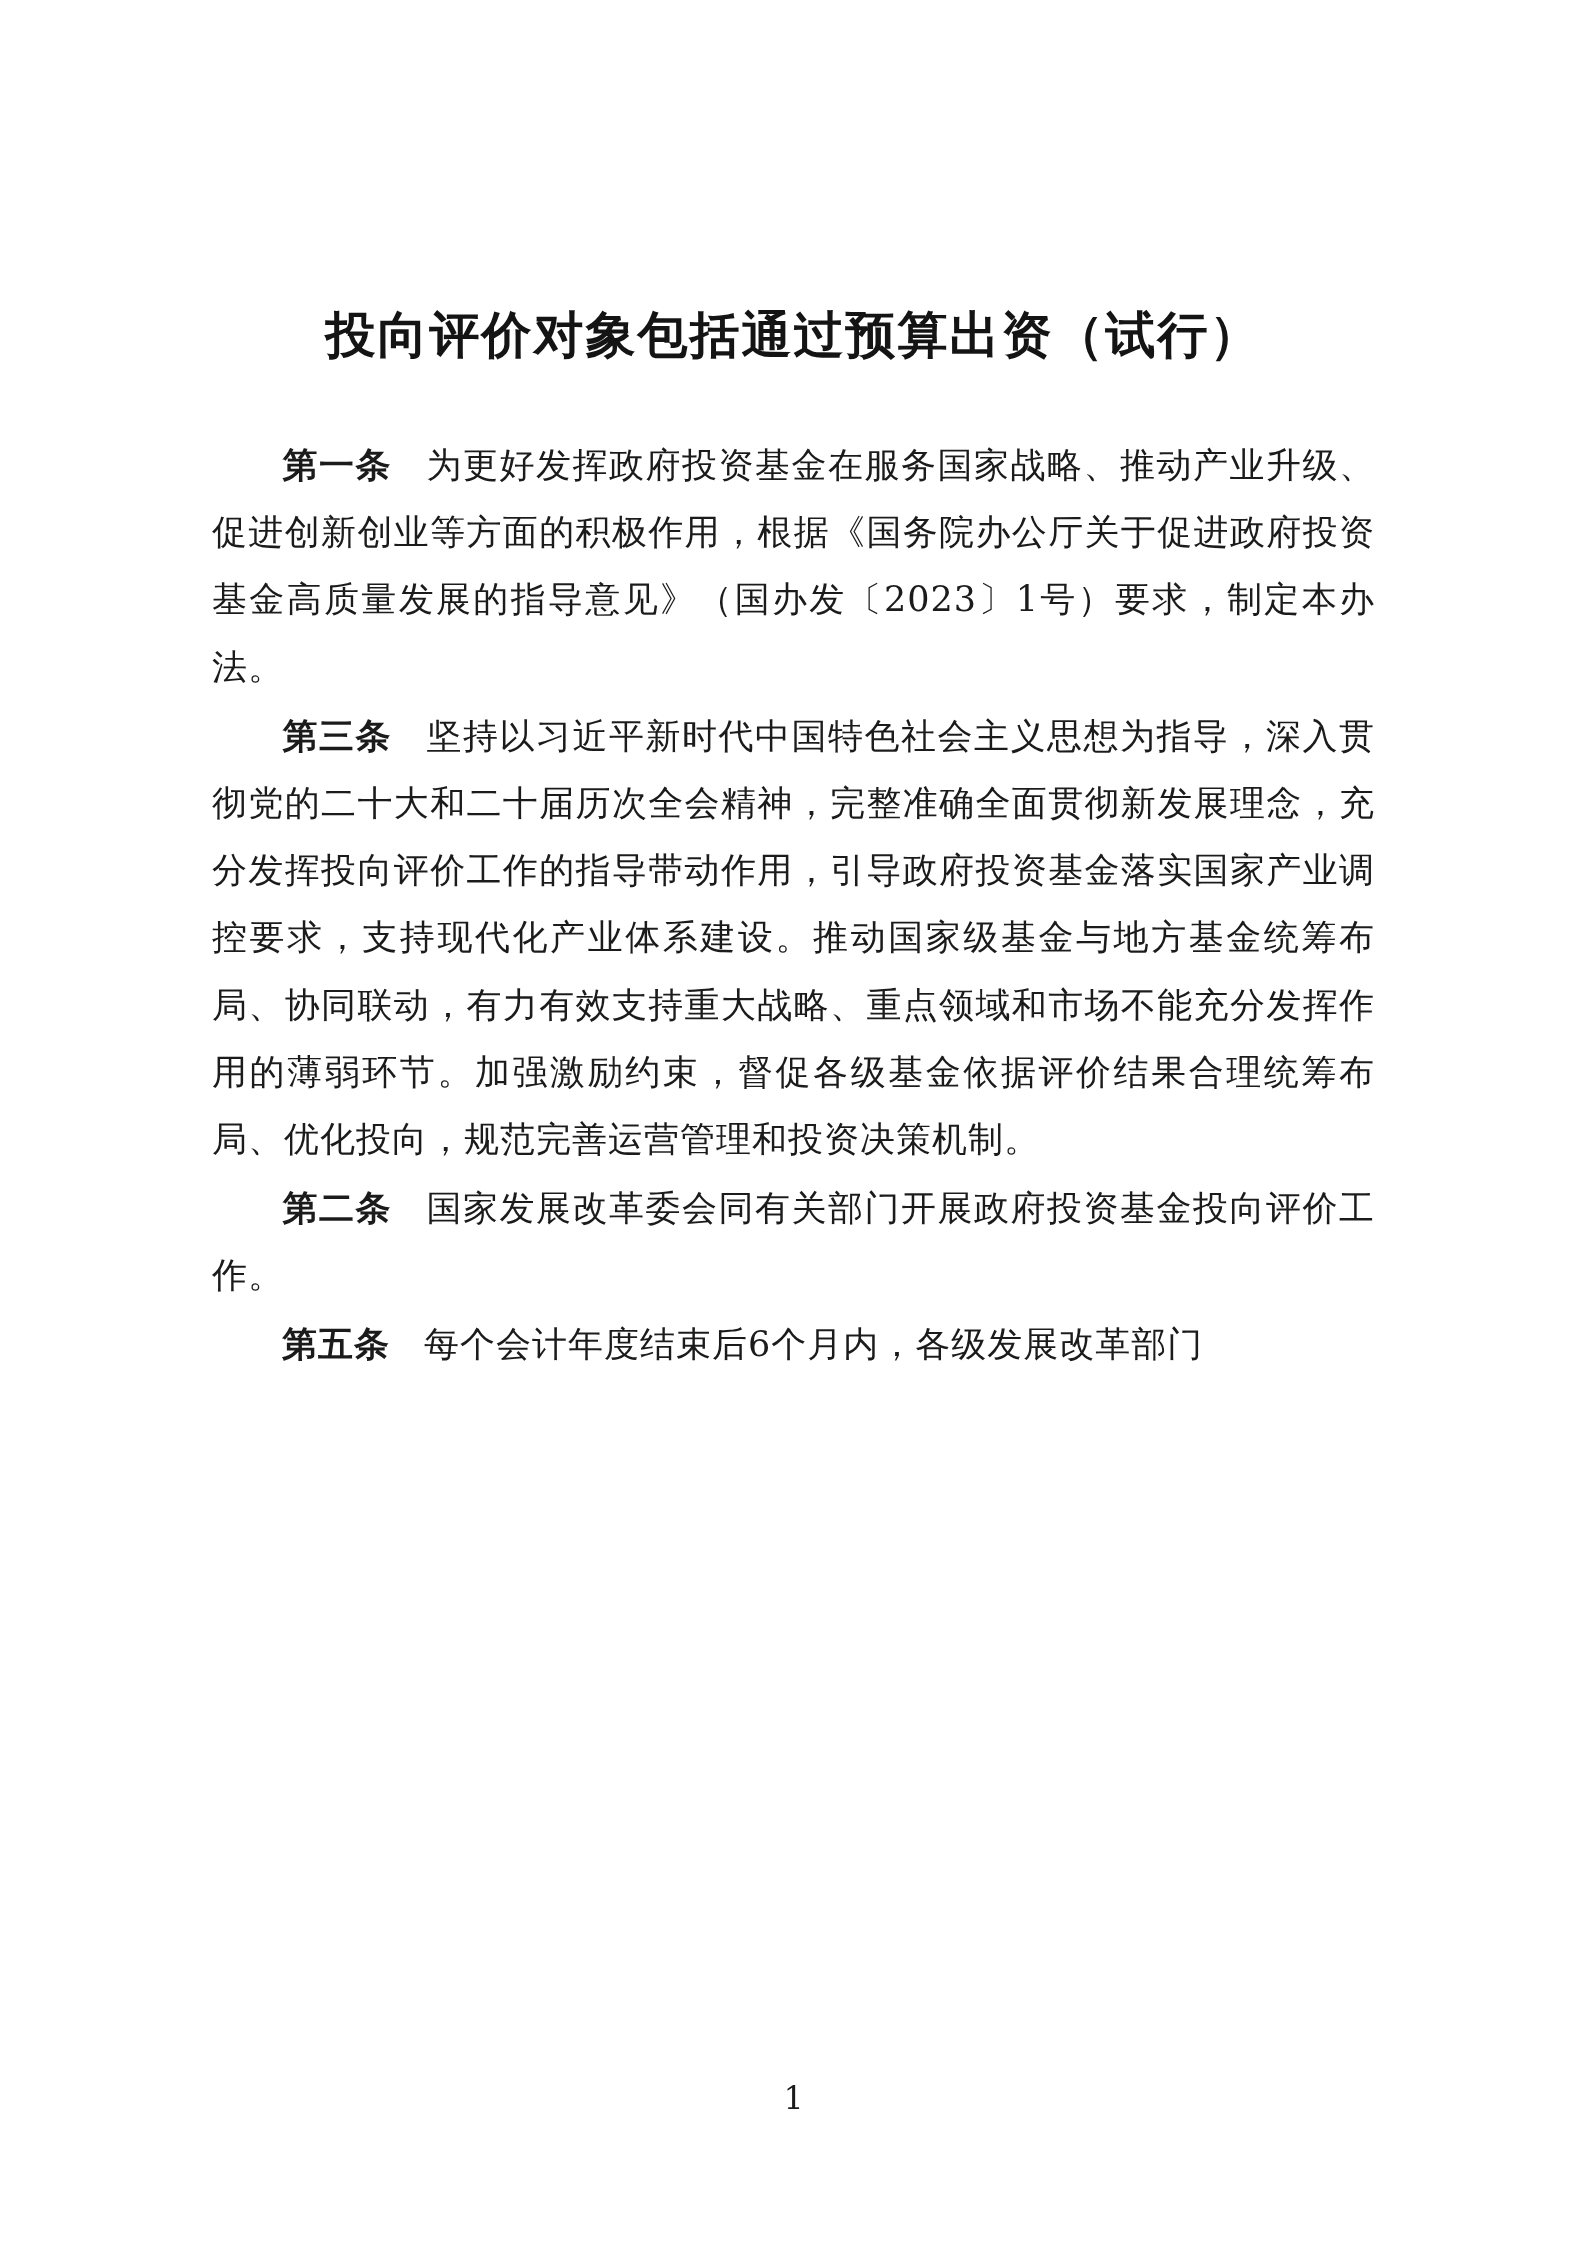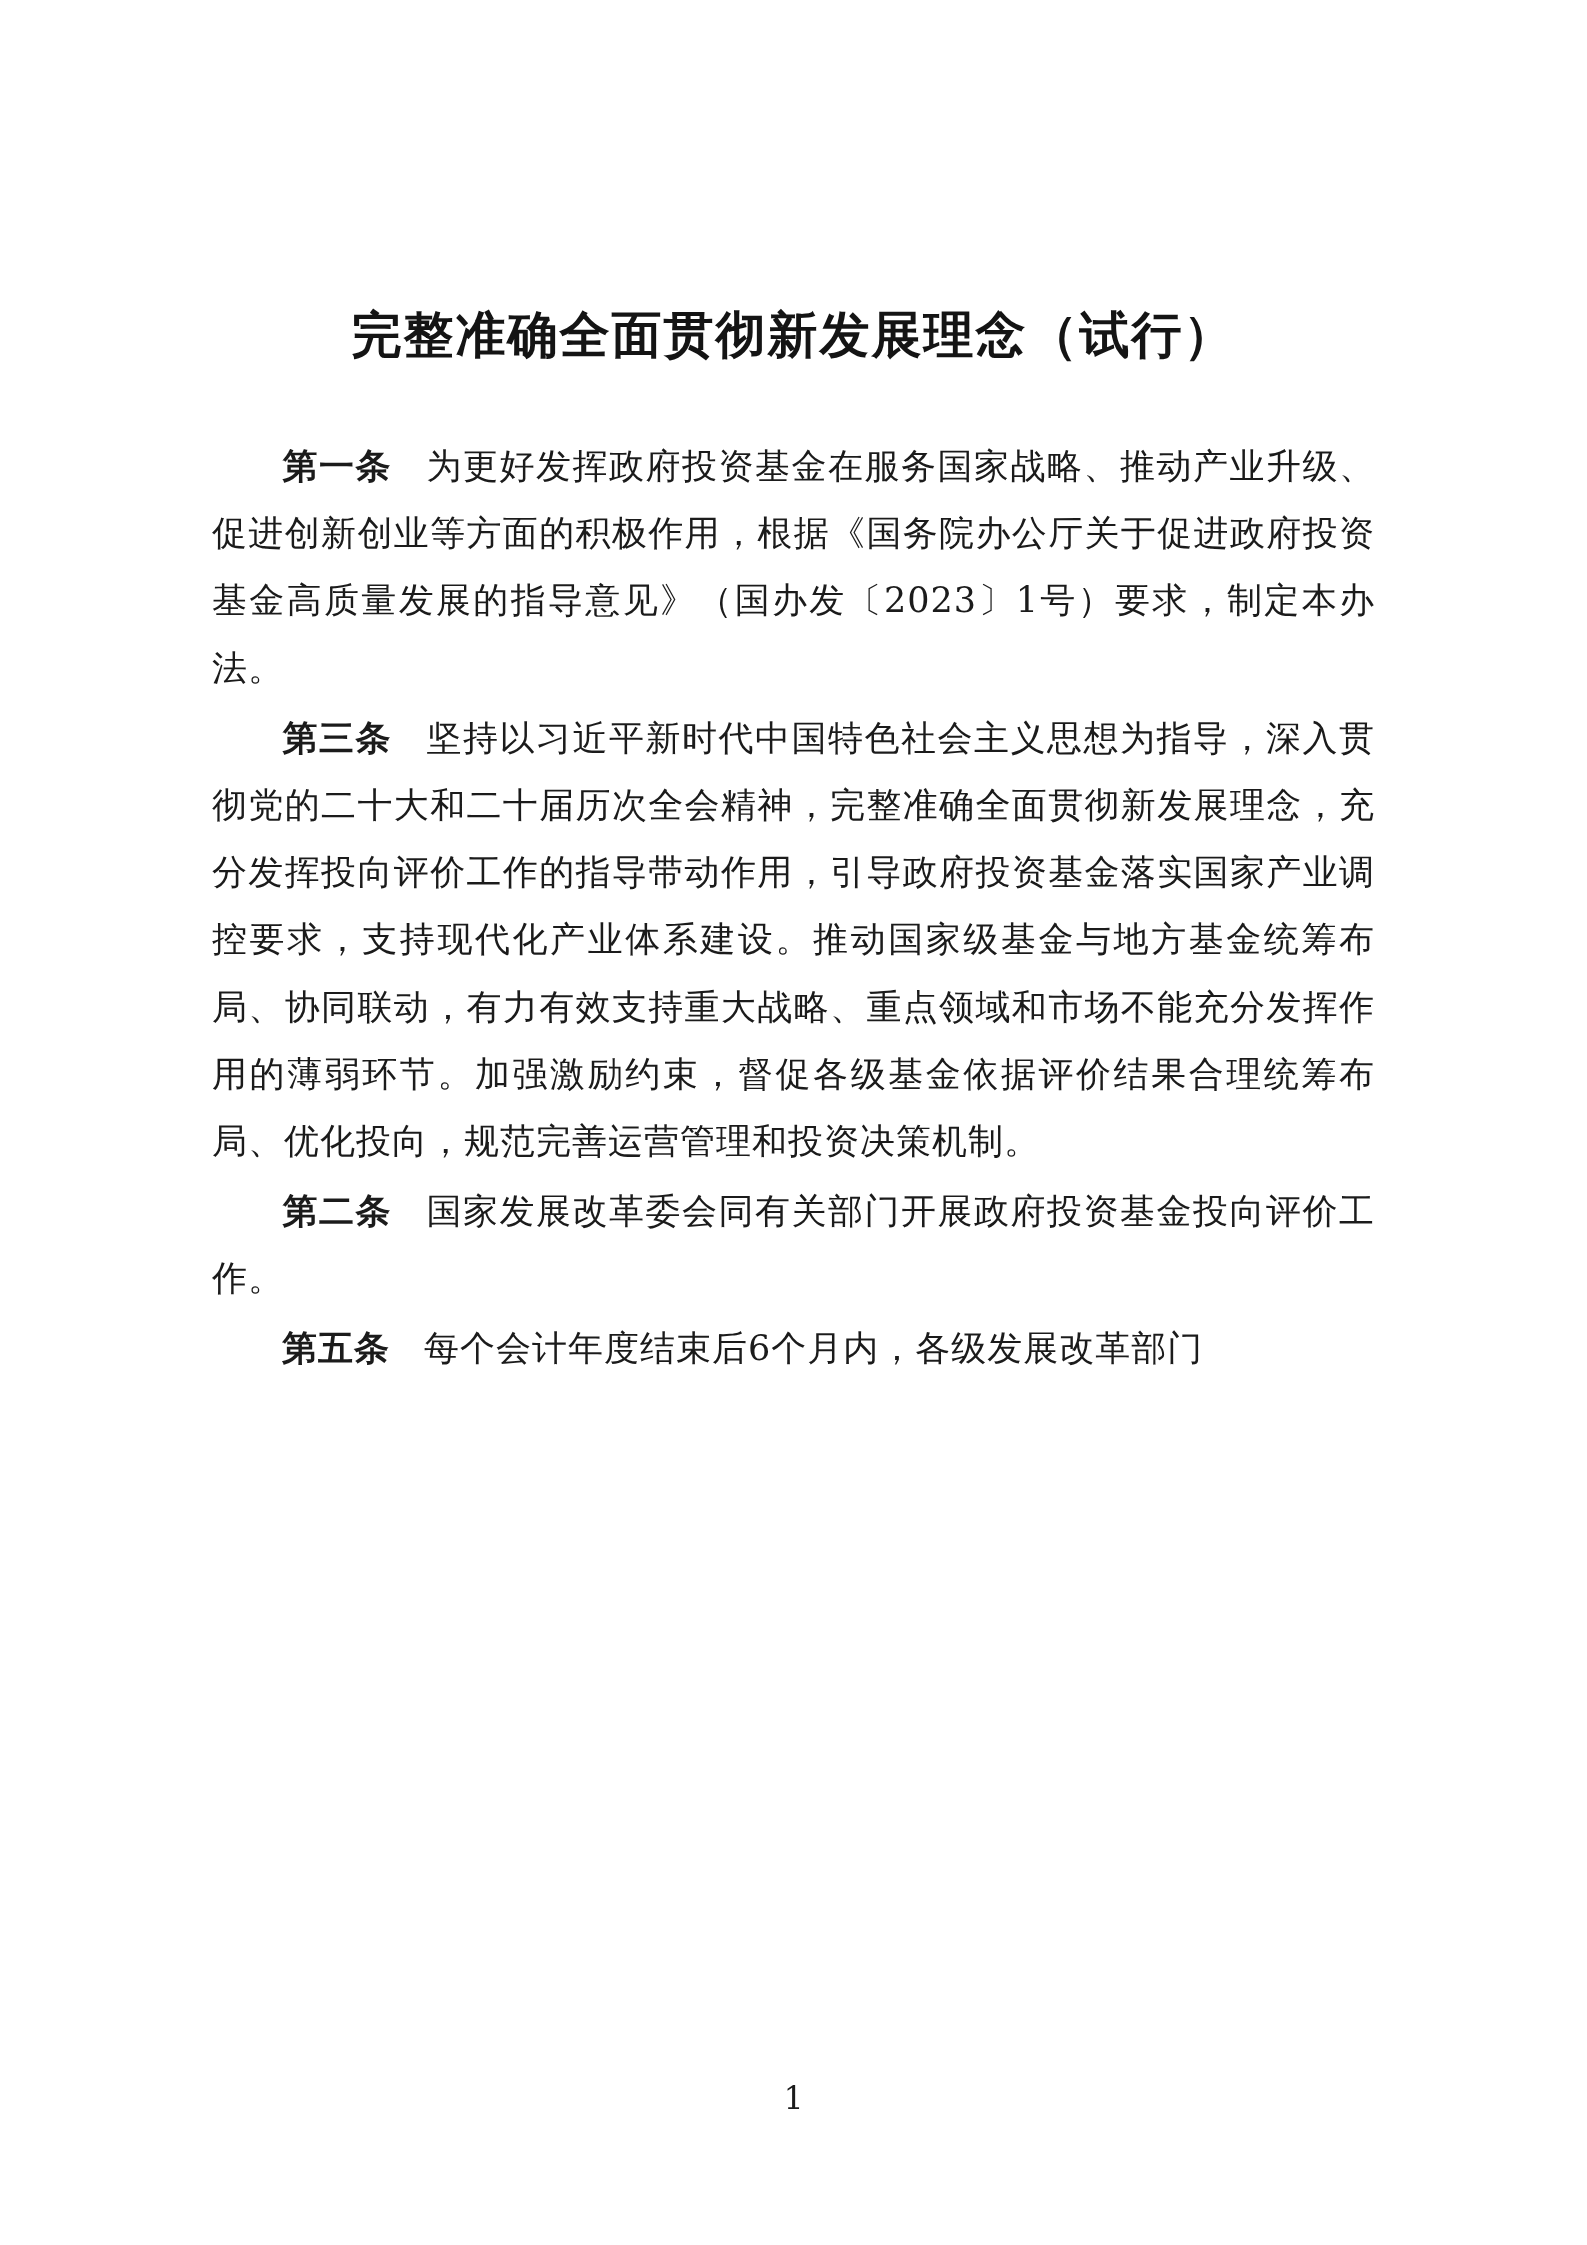"完整准确全面贯彻新发展理念（试行）" h1.doc-title { text: 完整准确全面贯彻新发展理念 -> 投向评价对象包括通过预算出资 }
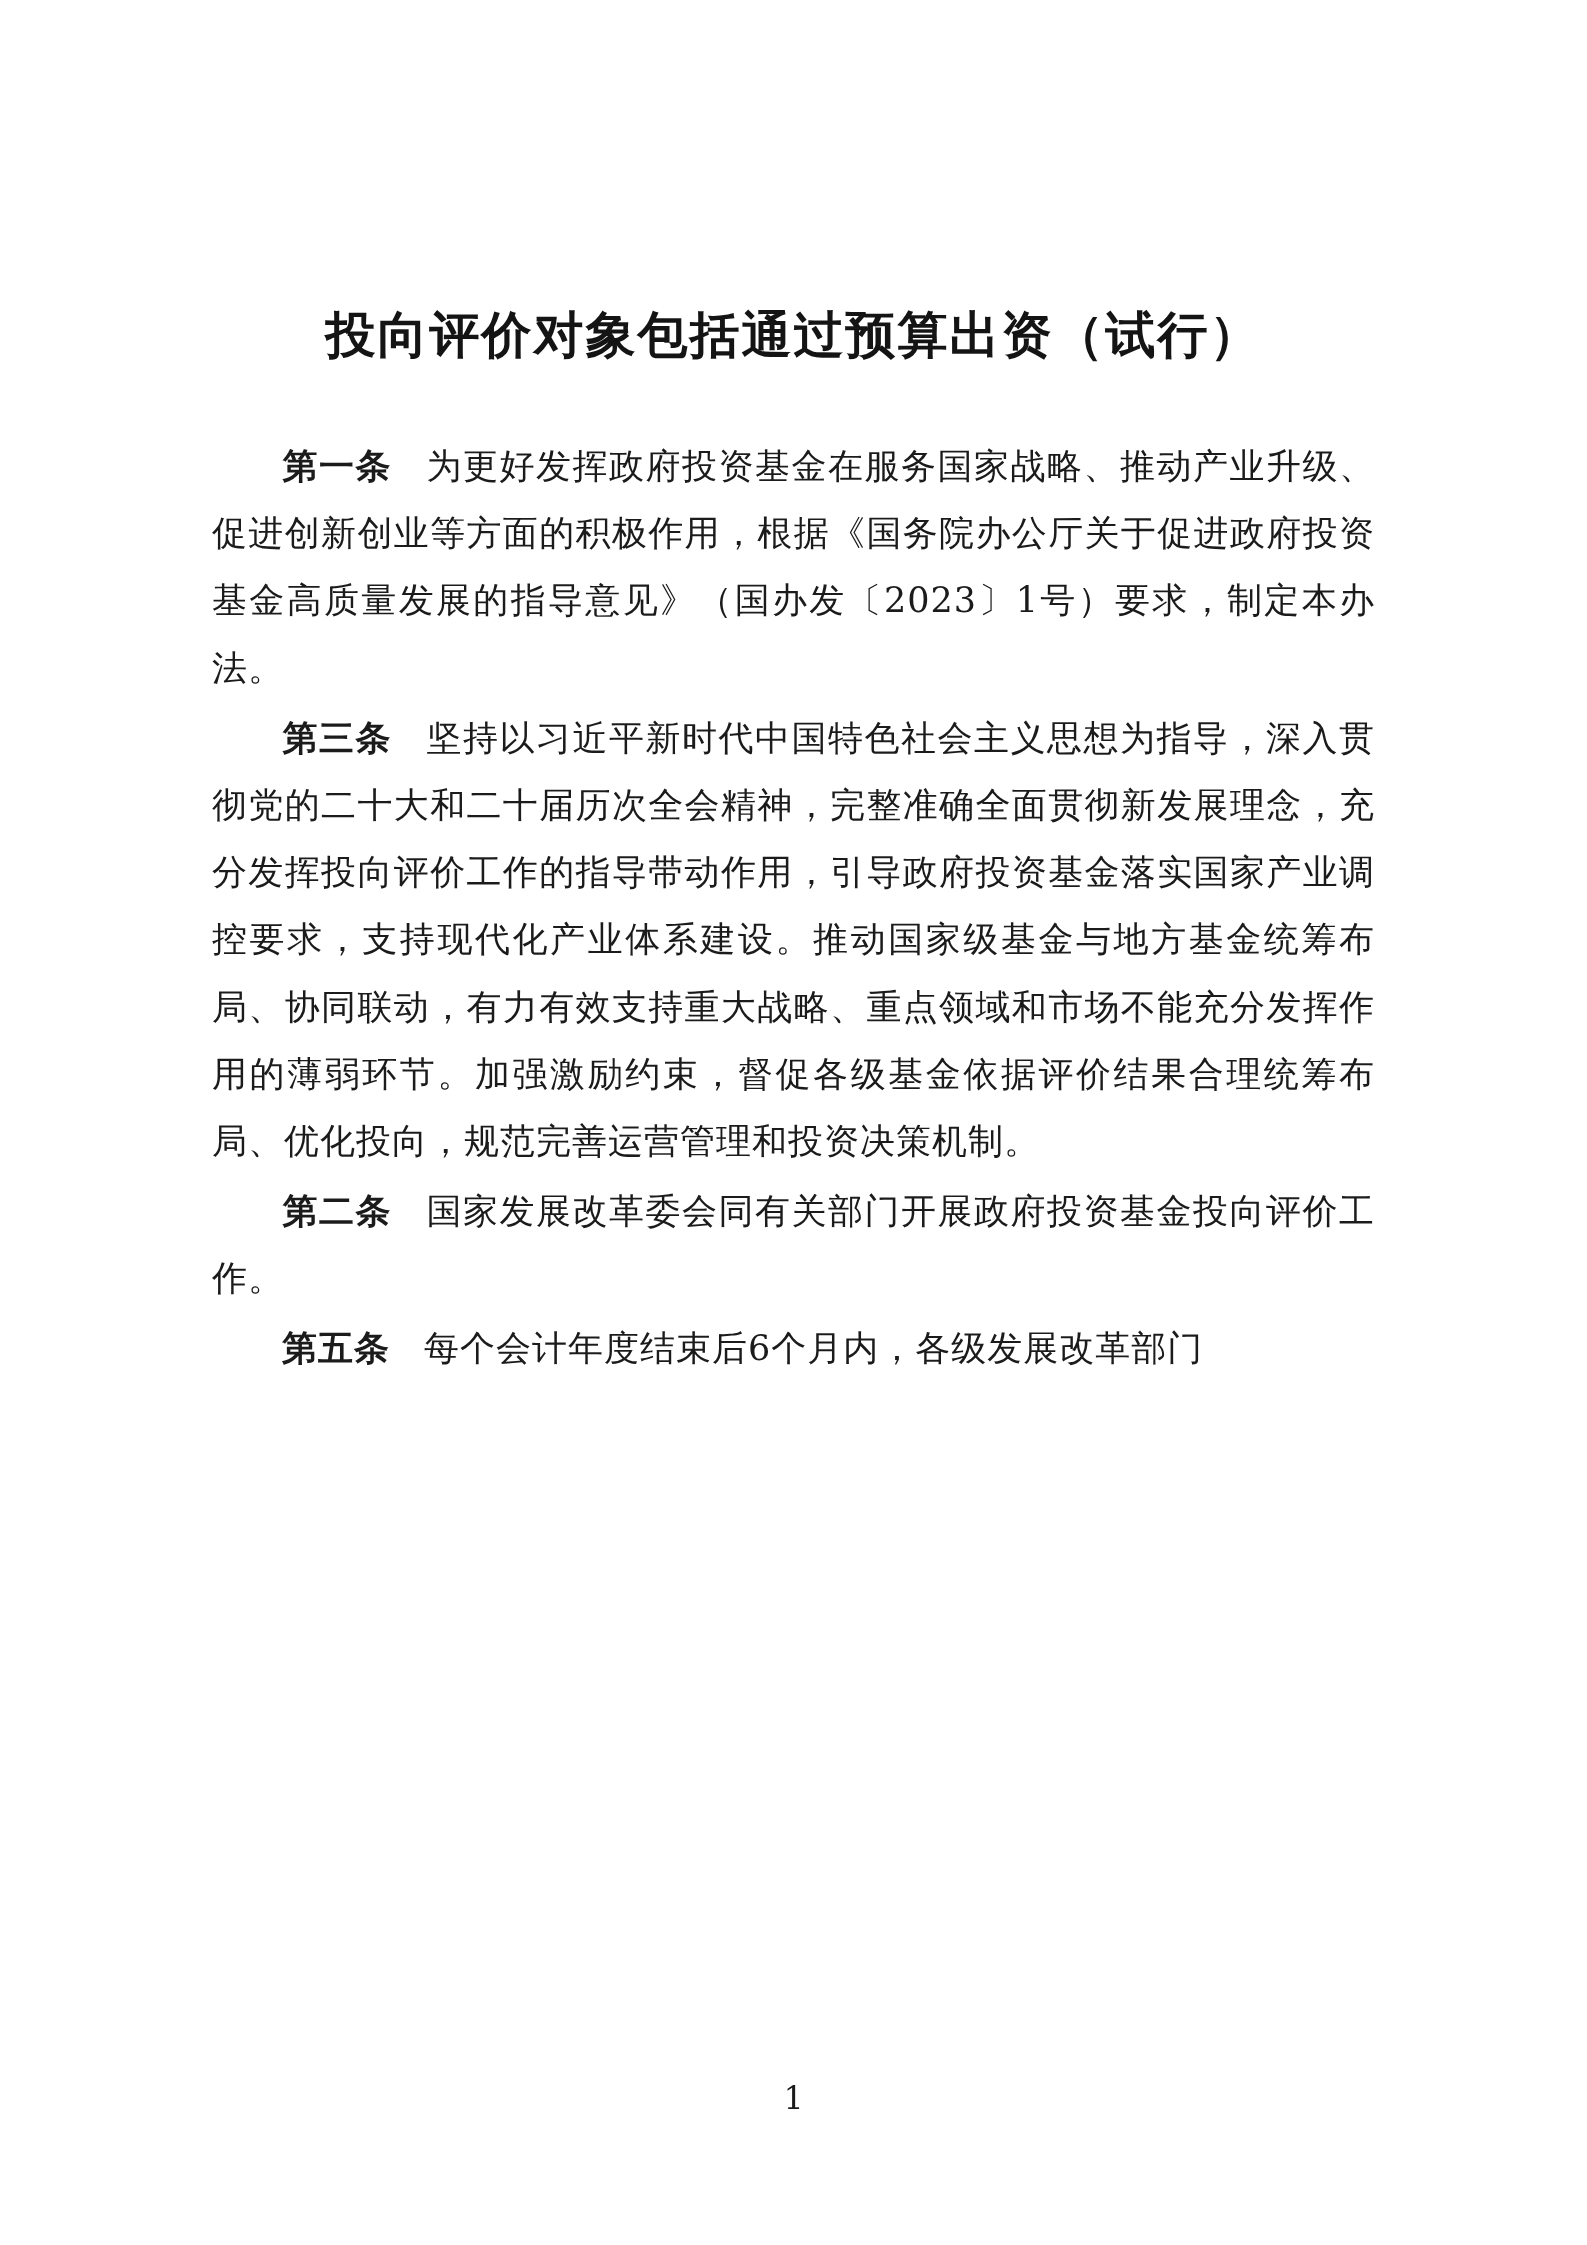"第一条" .para .art-label { font-family: none -> Liberation Serif, serif }
